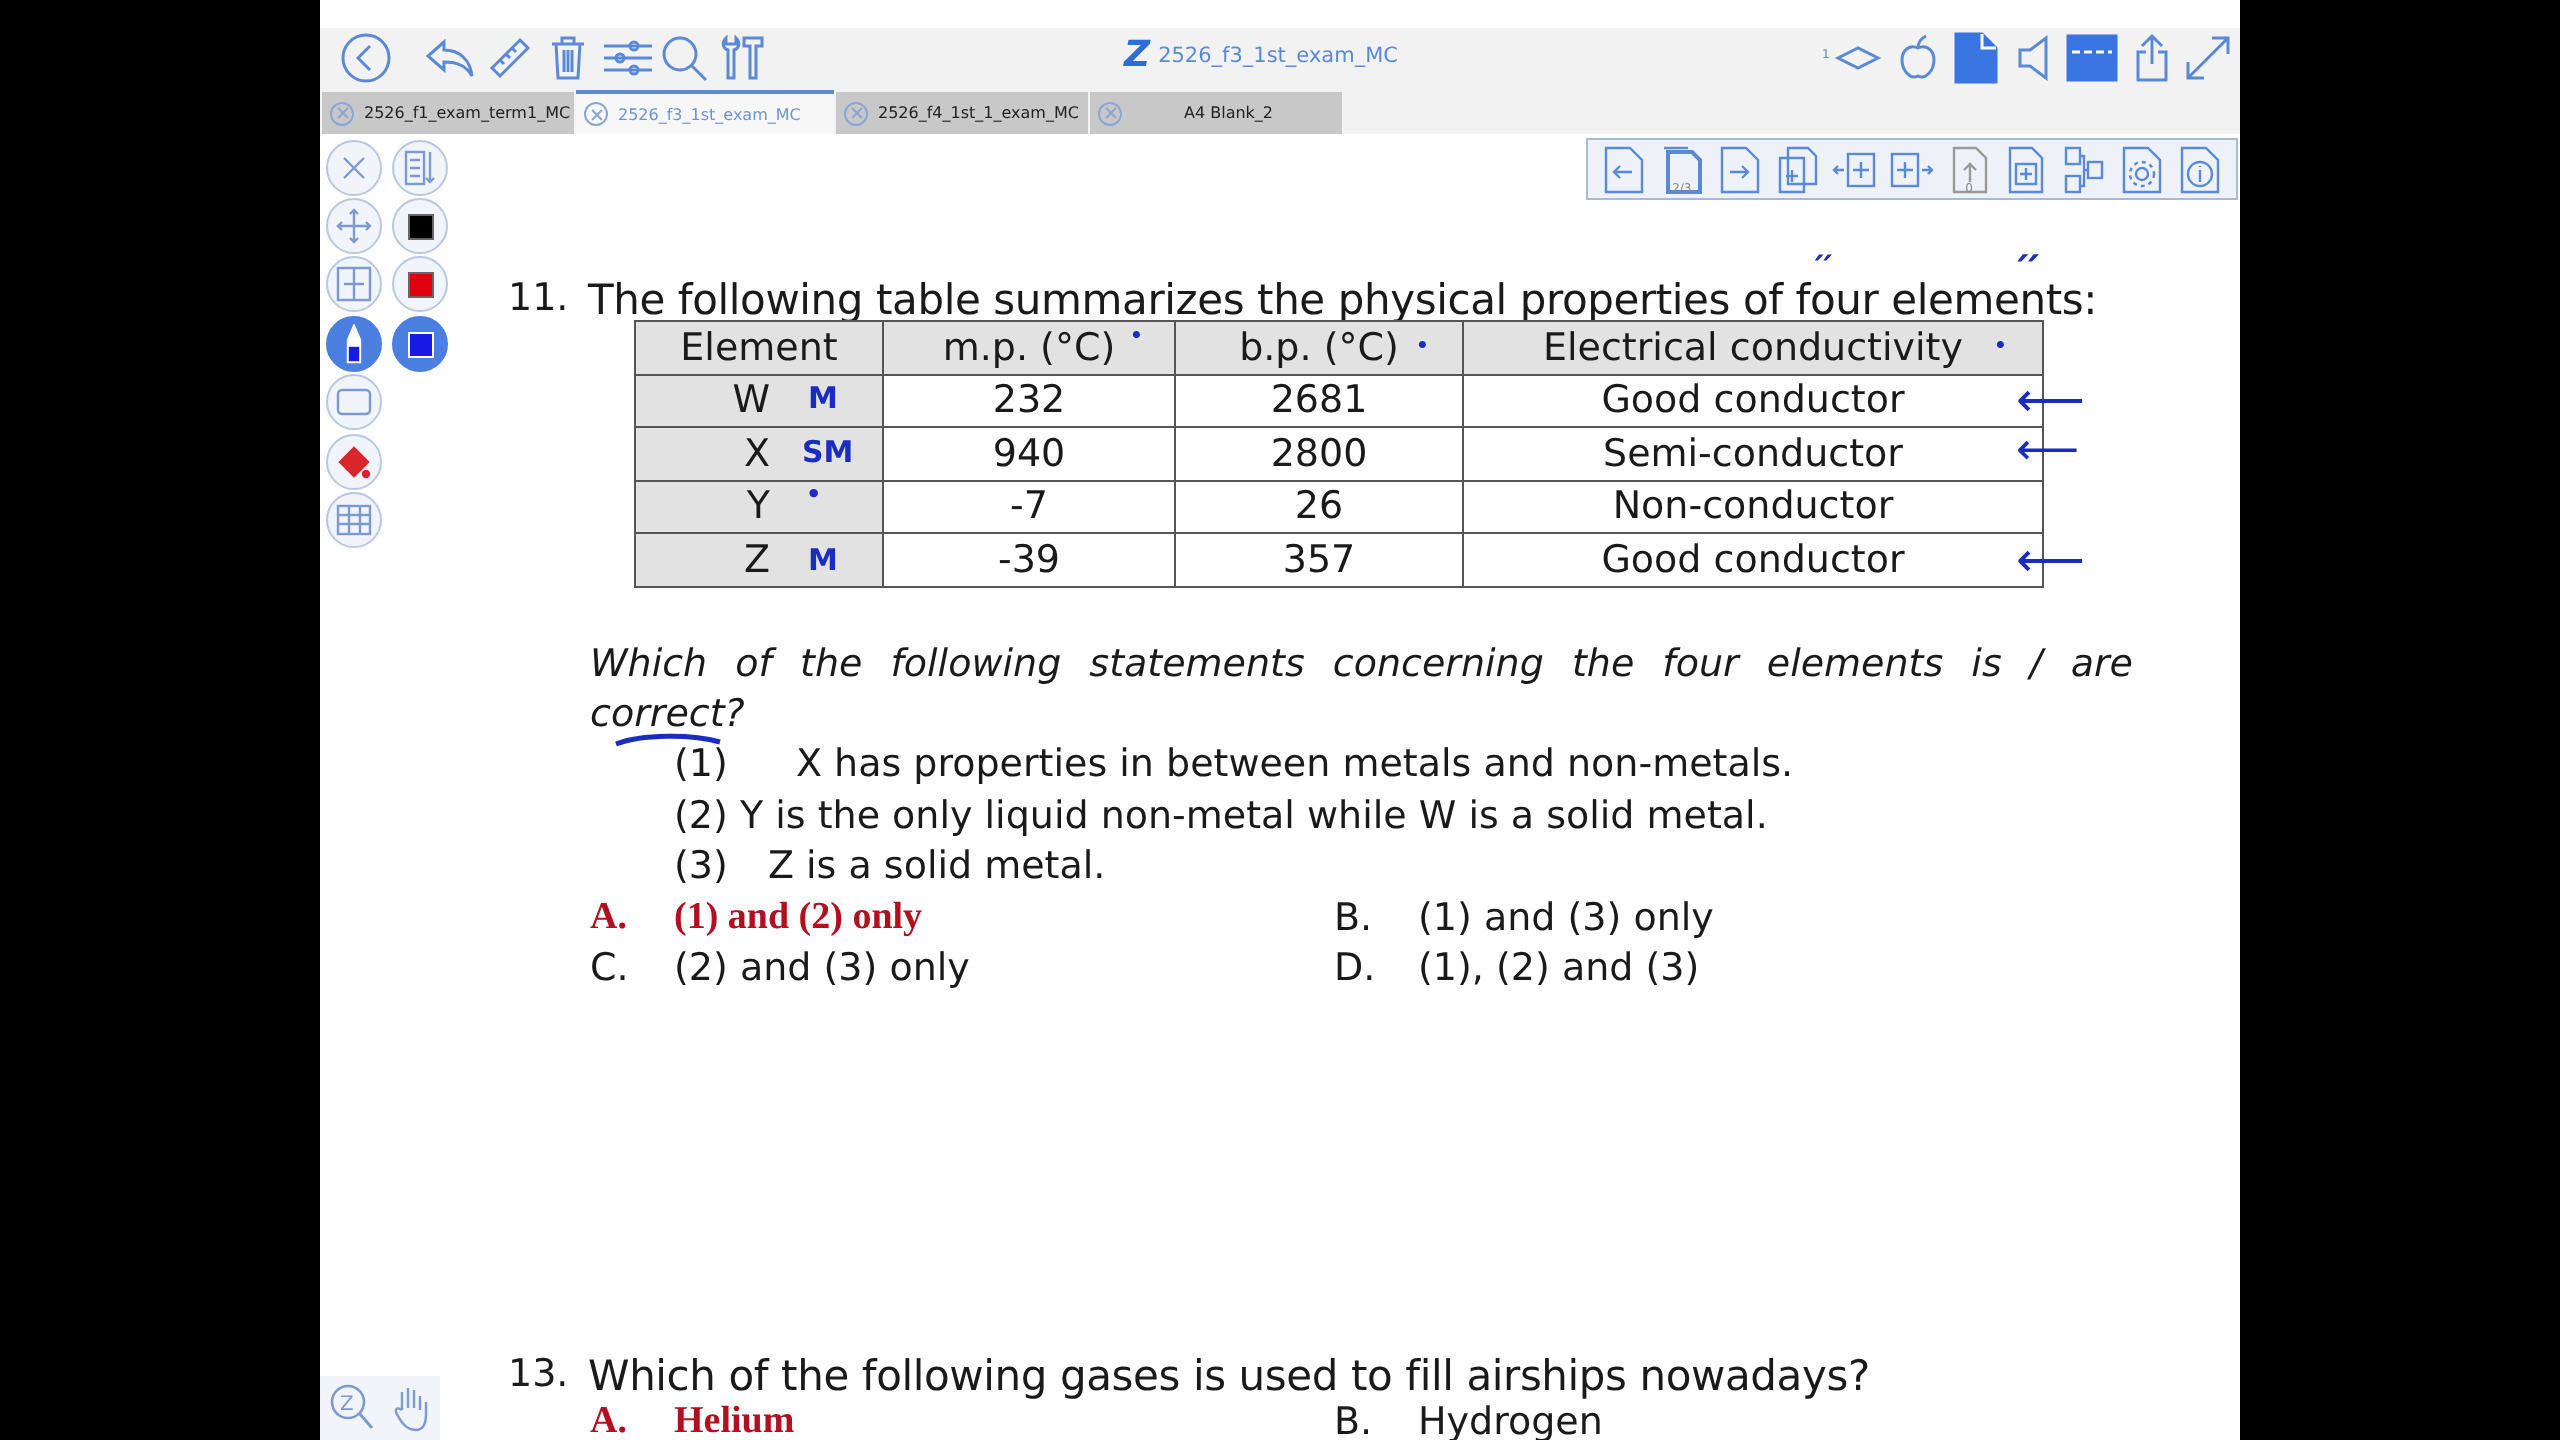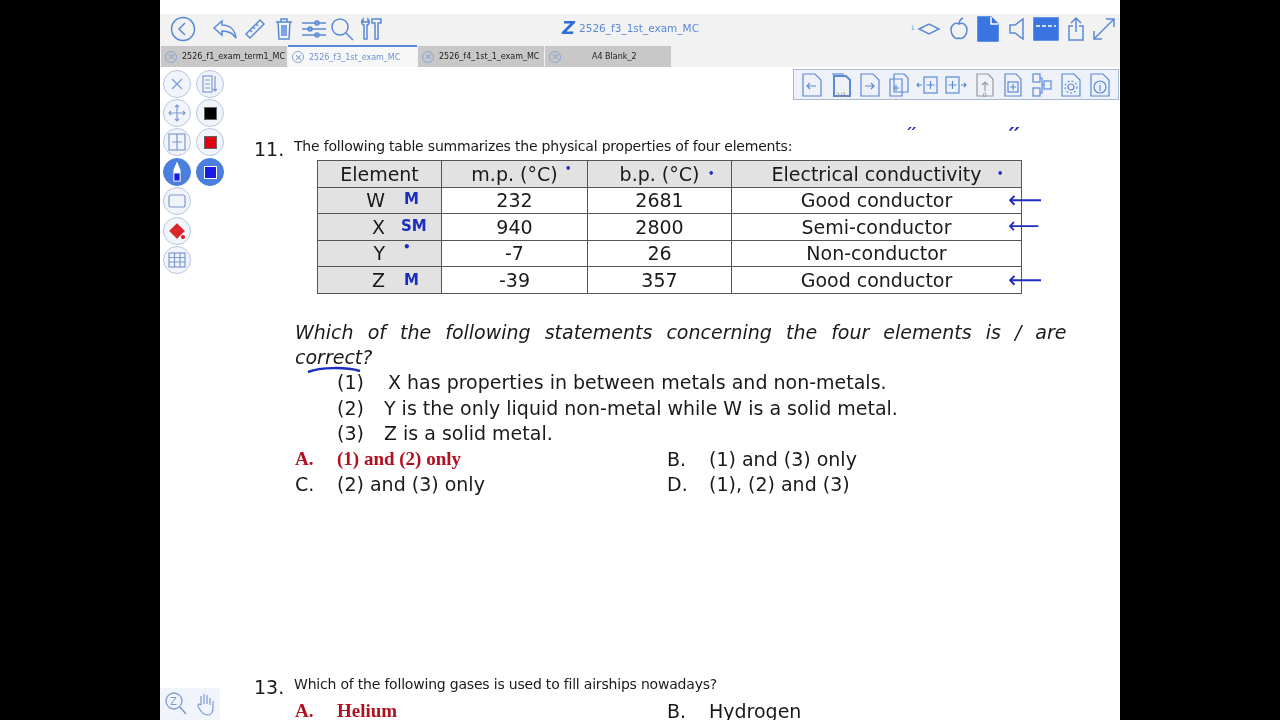"The following table summarizes the" .qtext { font-size: 14px -> 21px }
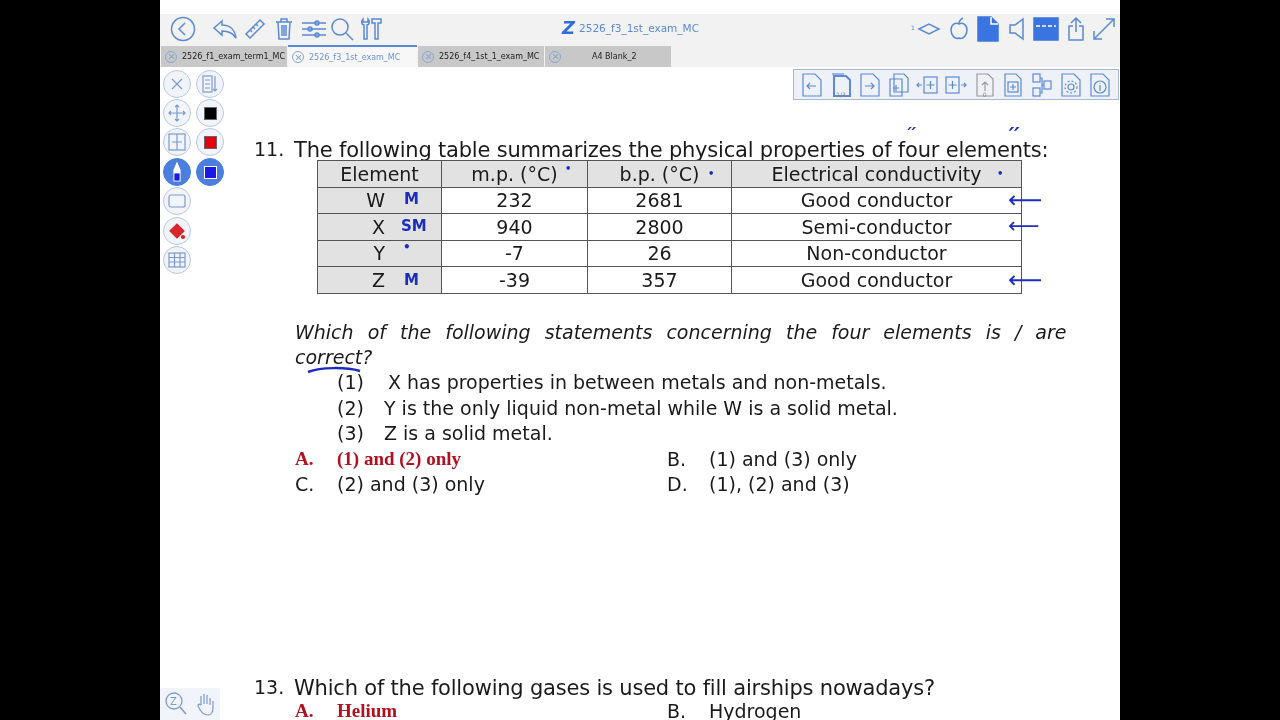"X has properties in between" span { margin-left: 18px -> 28px }
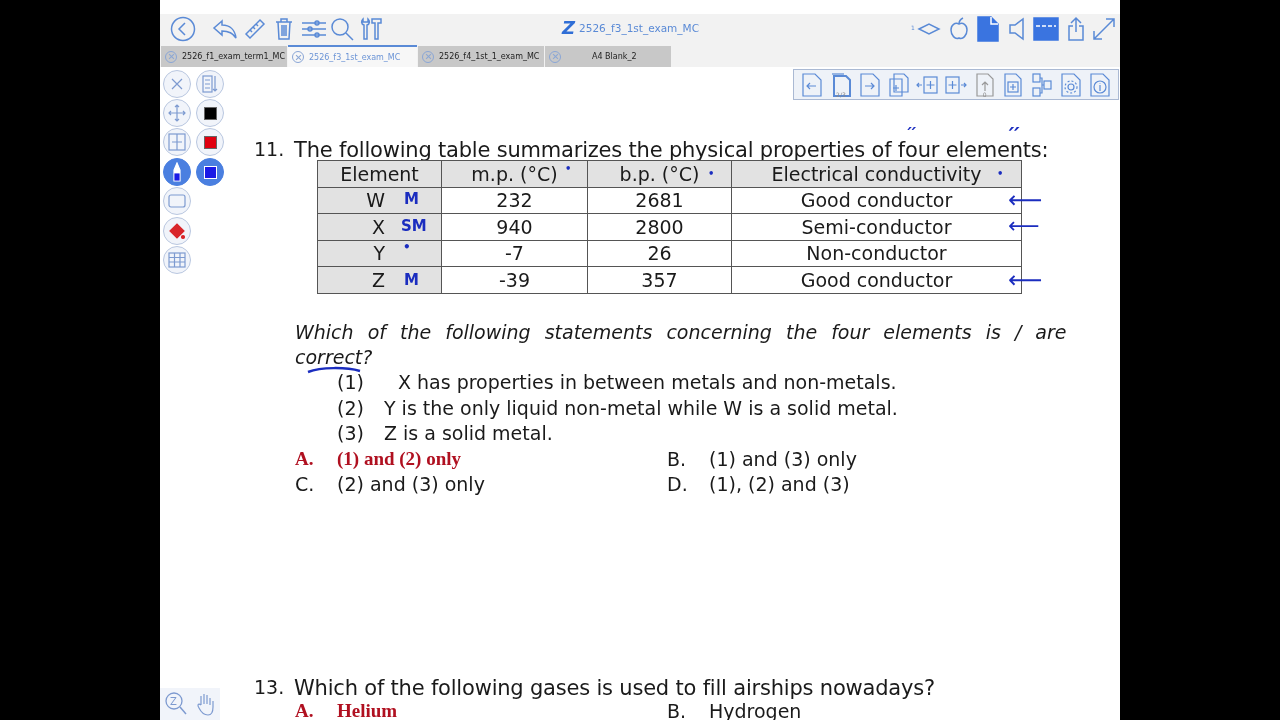"Y is the only liquid" span { margin-left: 14px -> none }
